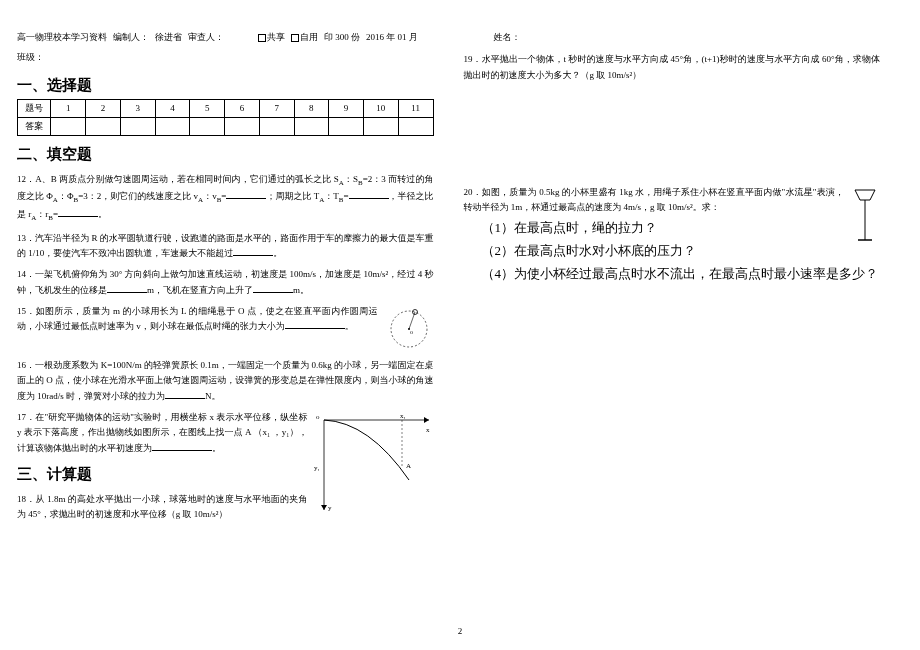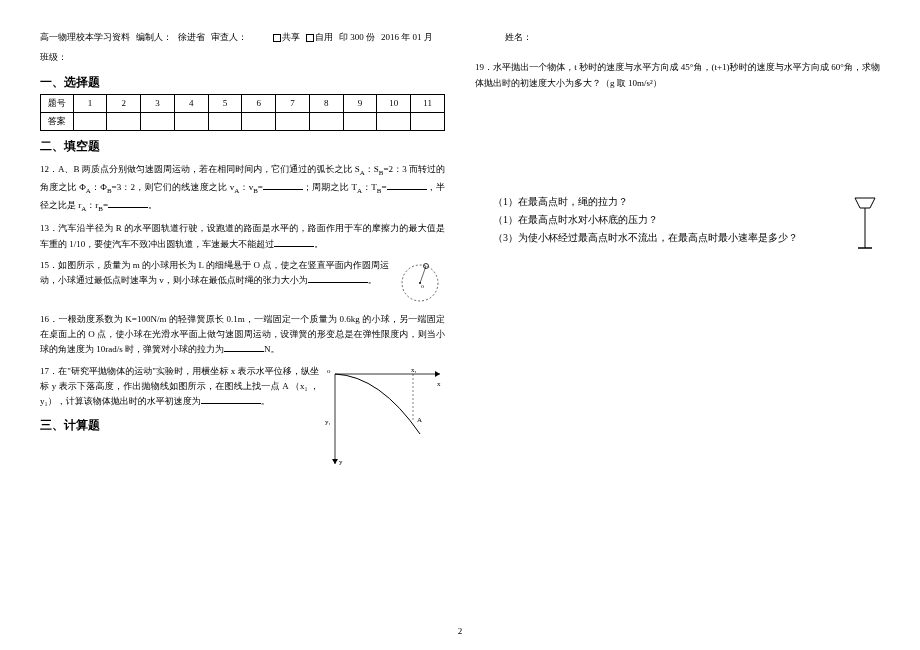"高一物理校本学习资料" .page { padding: 30px 40px 20px 40px -> 30px 40px 20px 17px }
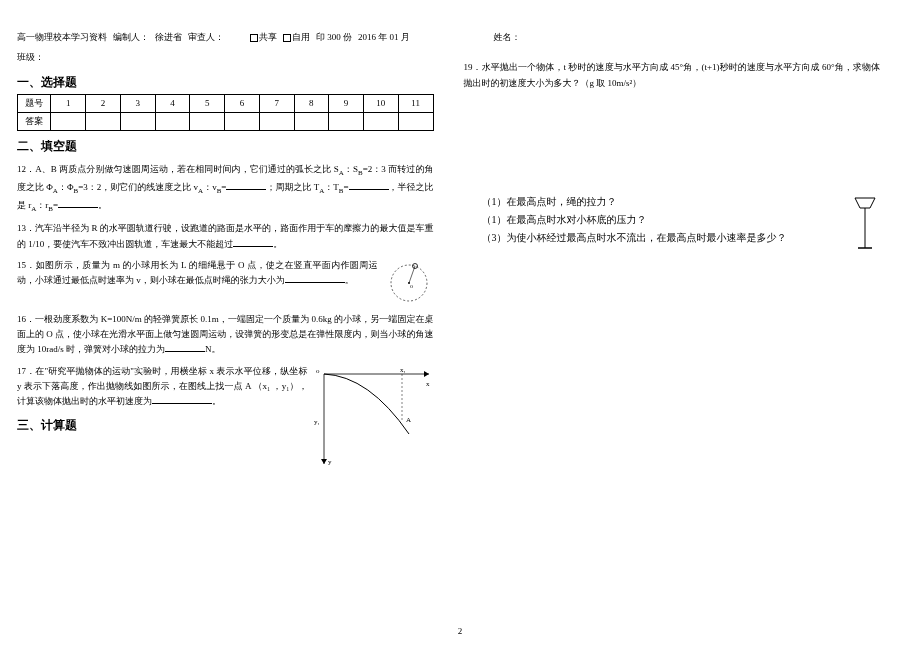"共享" span { margin-left: 20px -> 28px }
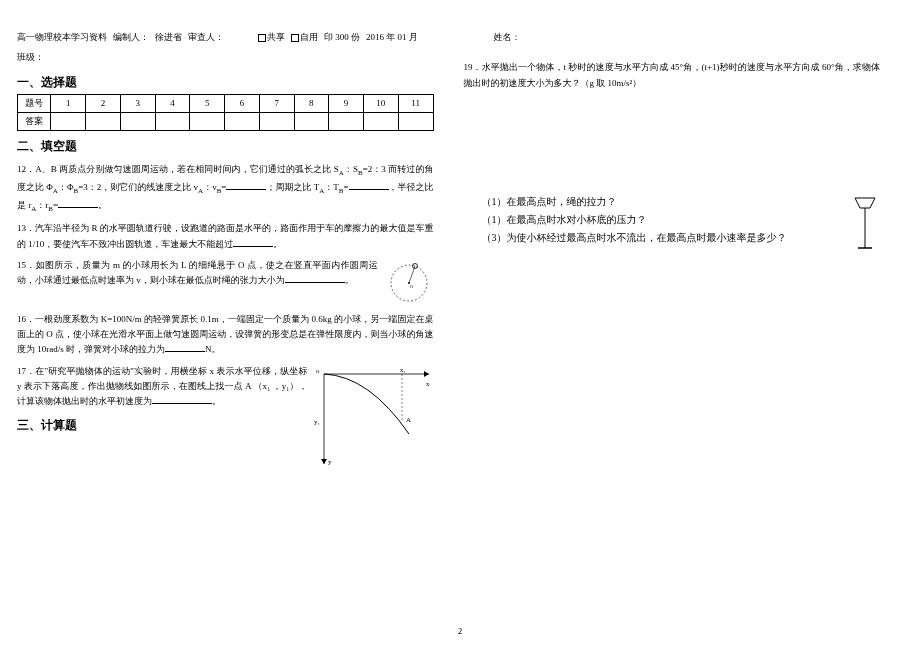"姓名：" .right-header { margin-bottom: 16px -> 8px }
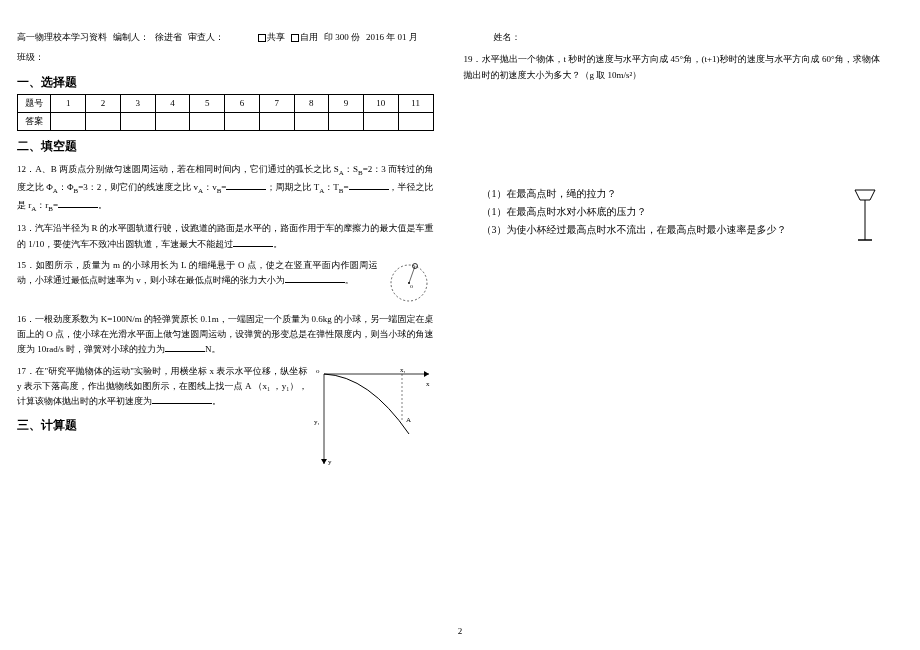"一、选择题" .section-title { font-size: 12px -> 15px }
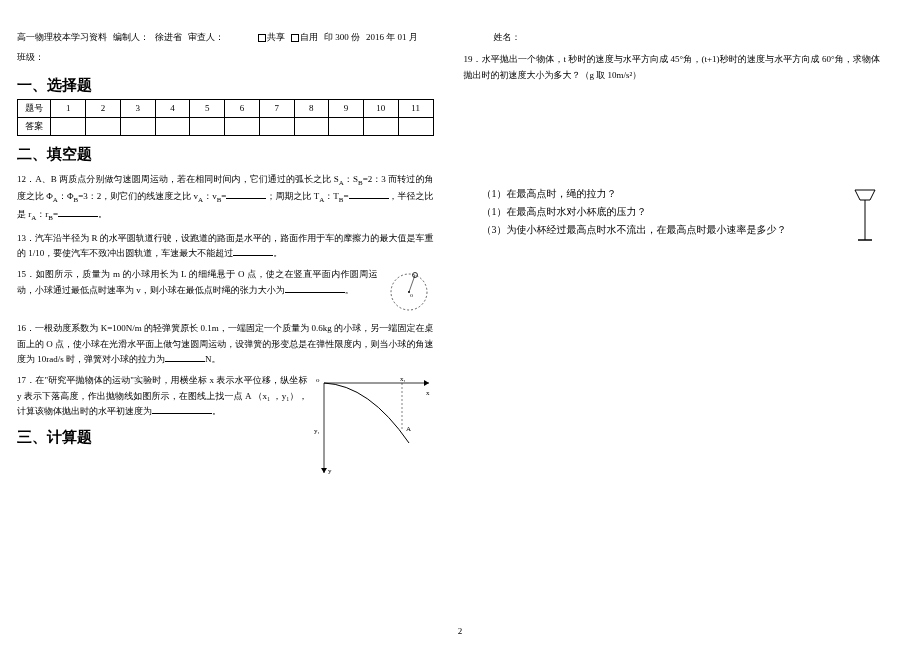"20．如图，质量为 0.5kg 的小杯里盛有 1kg" span { html: none -> <span>20．如图，质量为 0.5kg 的小杯里盛有 1kg 水，用绳子系住小杯在竖直平面内做"水流星"表演，转动半径为 1m，杯通过最高点的速度为 4m/s，g 取 10m/s²。求：</span> }
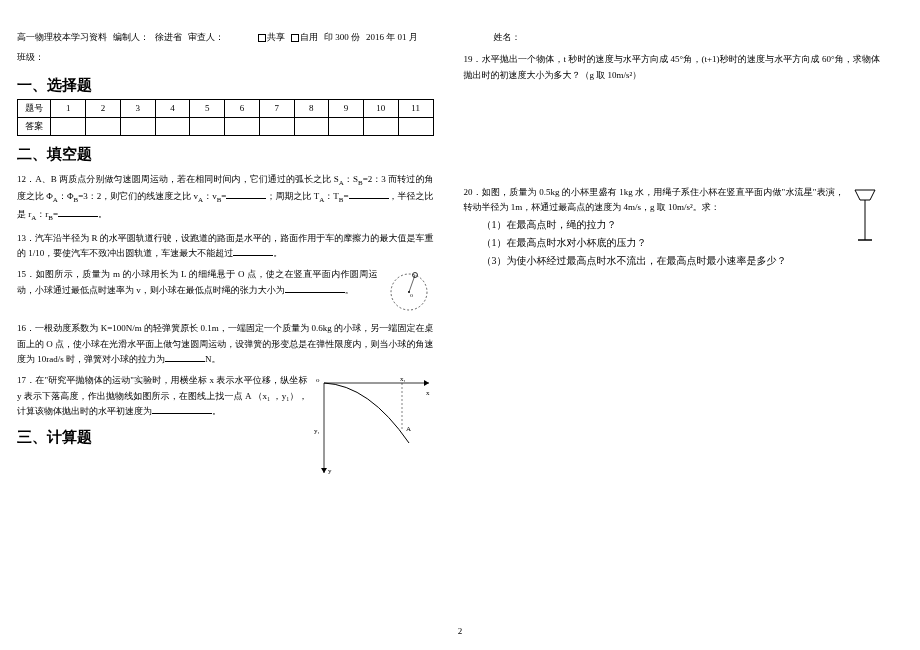"（1）在最高点时，绳的拉力？" .sublist { font-size: 10px -> 13px }
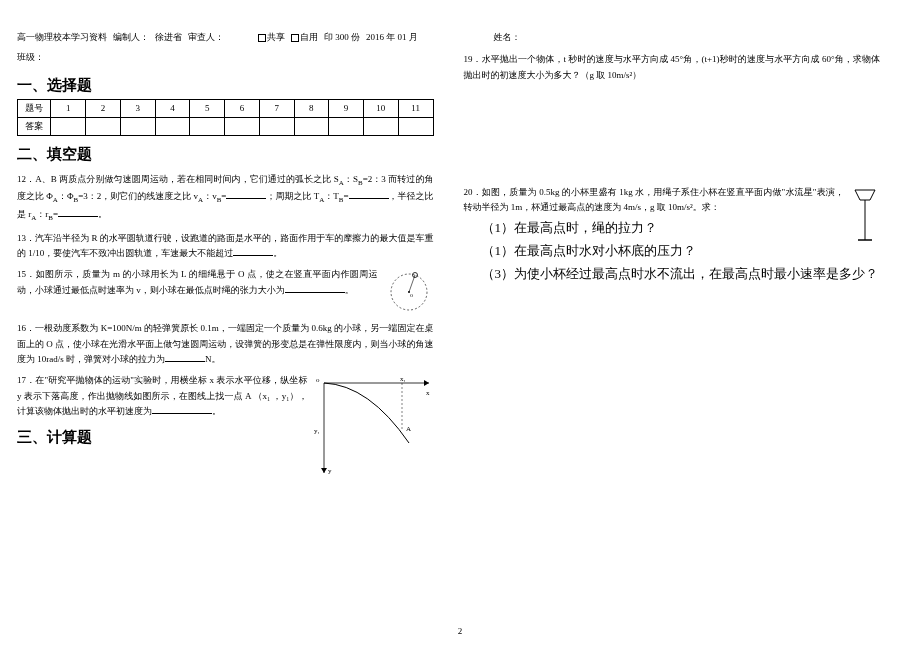"（1）在最高点时水对小杯底的压力？" div { text: 1 -> 2 }
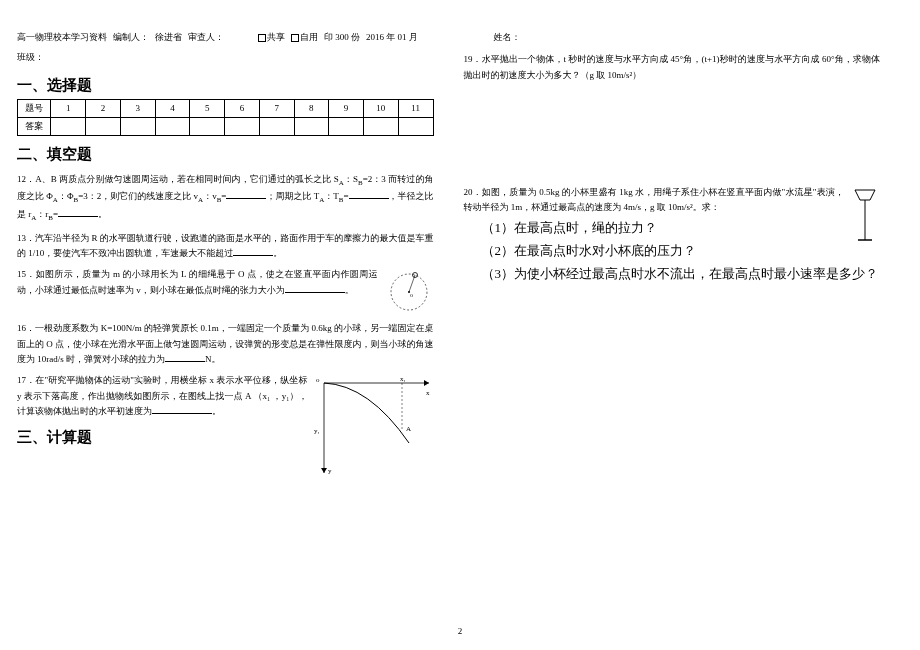"14．一架飞机俯仰角为 30° 方向斜向上做匀加速直线运动，初速度是" div.q { html: none -> <div> <span>14．一架飞机俯仰角为 30° 方向斜向上做匀加速直线运动，初速度是 100m/s，加速度是 10m/s²，经过 4 秒钟，飞机发生的位移是</span><span></span><span>m，飞机在竖直方向上升了</span><span></span><span>m。</span> </div> }
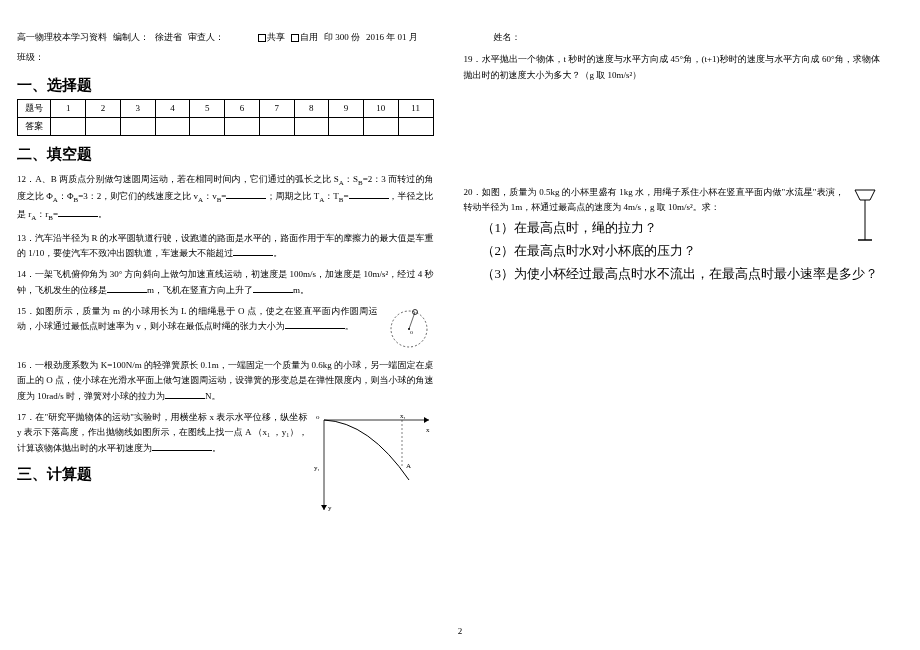"（3）为使小杯经过最高点时水不流出，在最高点时最小速率是多少？" div { text: 3 -> 4 }
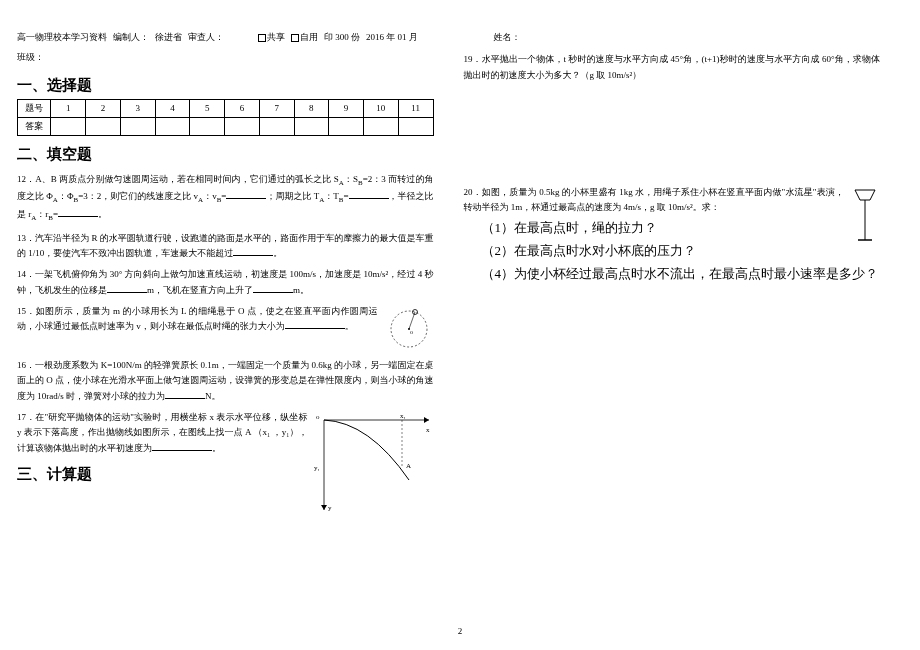"18．从 1.8m 的高处水平抛出一小球，球落地时的速度与水平地面的夹角为" div.q { html: none -> <div>18．从 1.8m 的高处水平抛出一小球，球落地时的速度与水平地面的夹角为 45°，求抛出时的初速度和水平位移（g 取 10m/s²）</div> }
